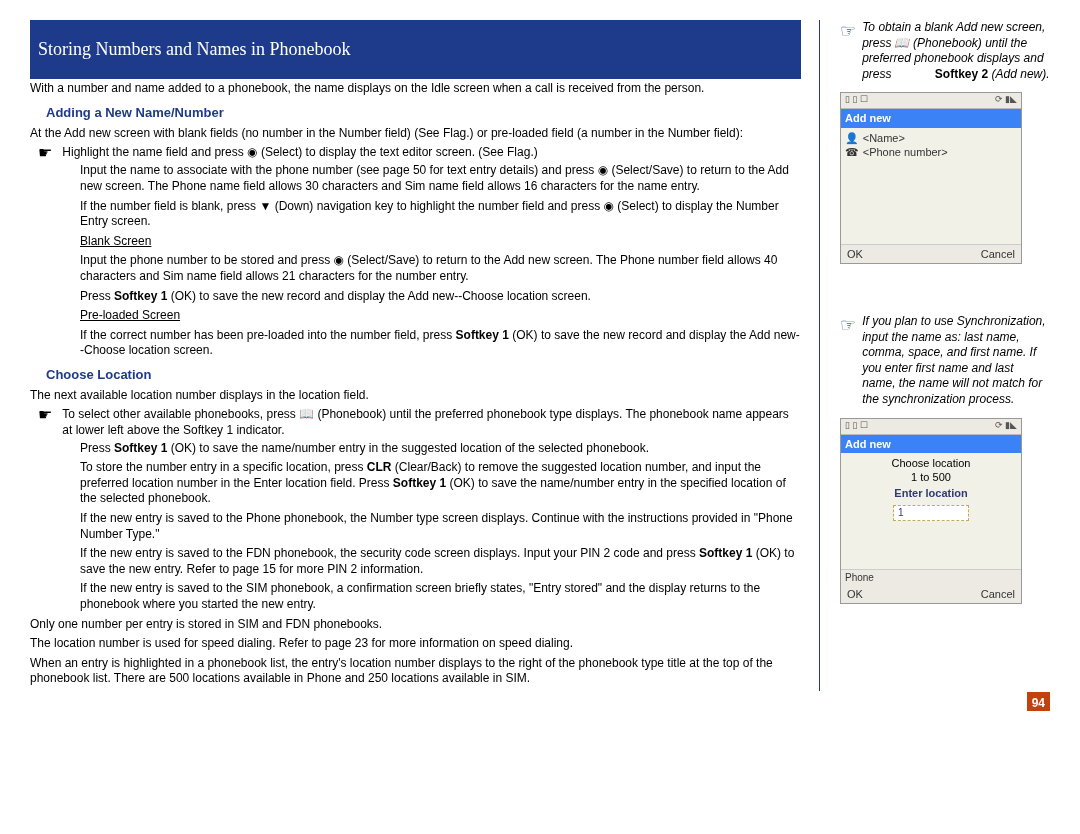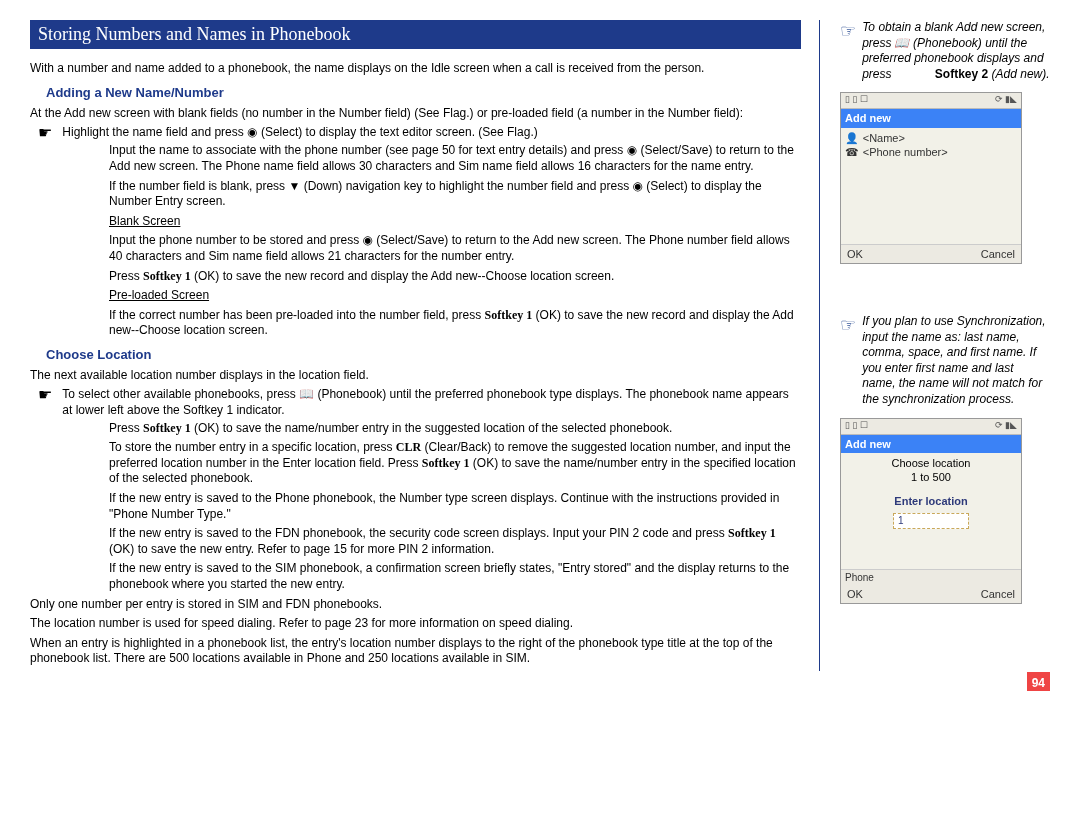"Storing Numbers and Names in" .title-bar { margin-bottom: 12px -> 2px; padding: 3px 8px -> 18px 8px }
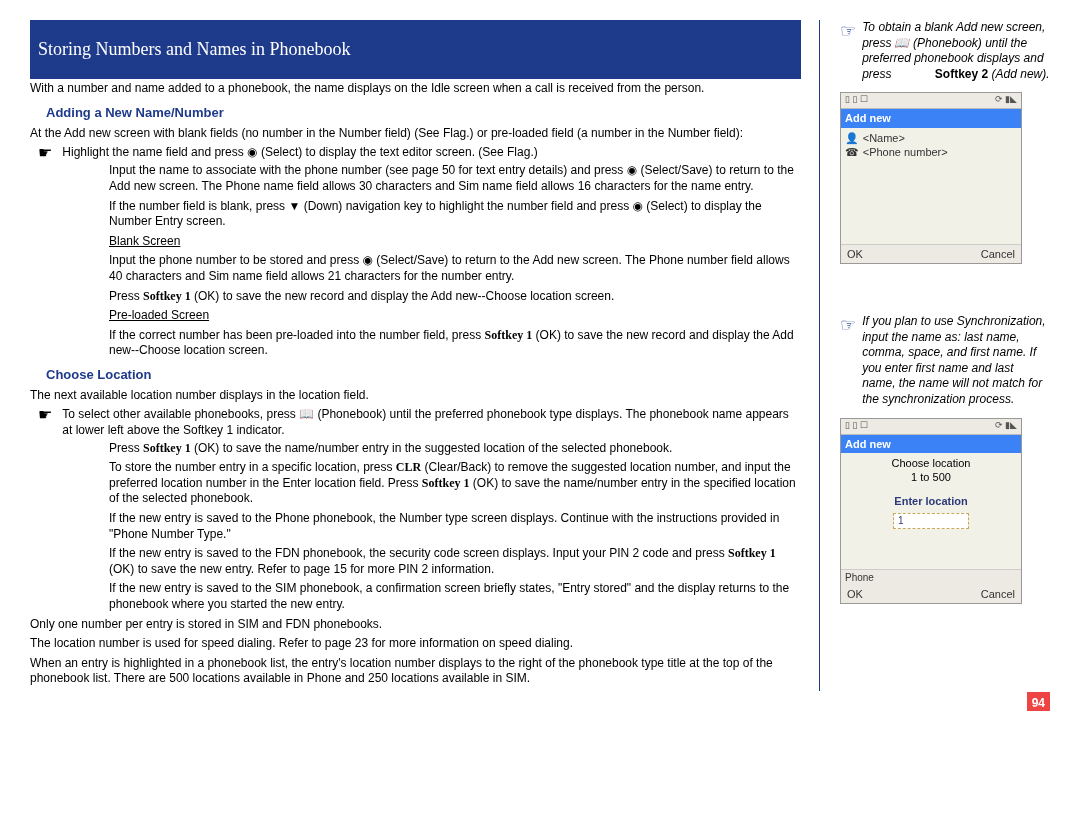"Input the name to associate" .indent2 { margin-left: 79px -> 50px }
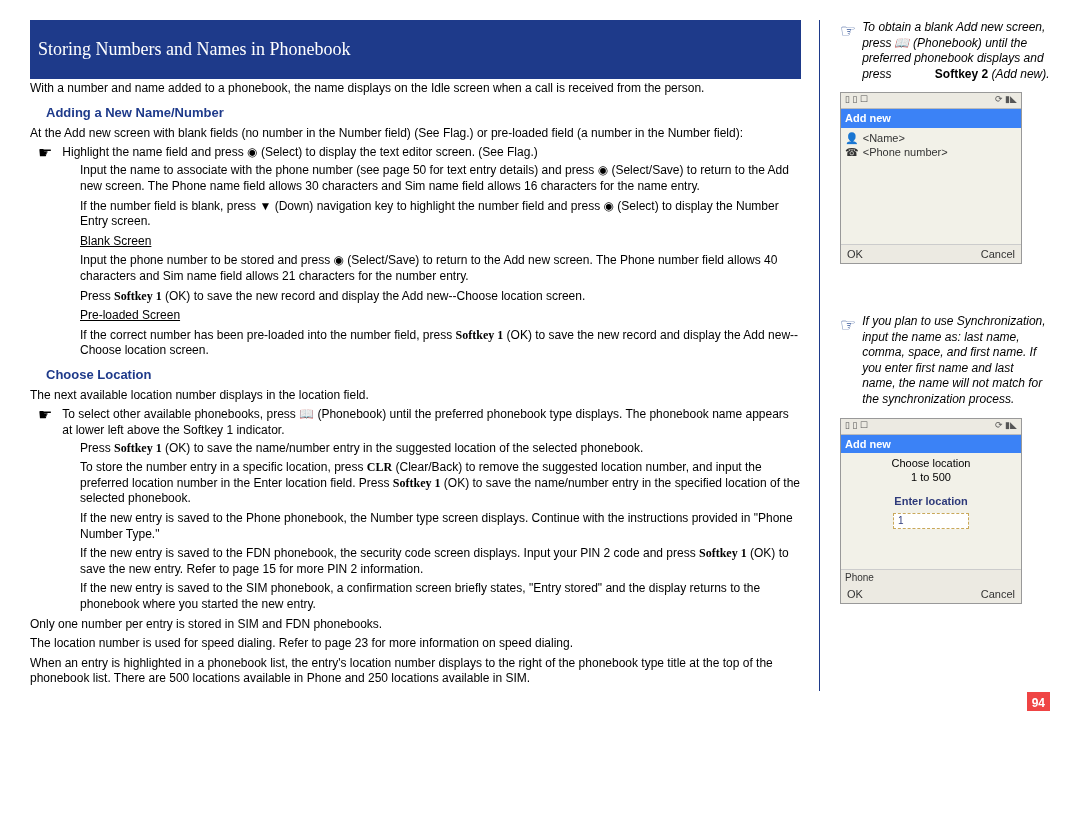"Softkey 1" b { font-family: Liberation Serif, serif -> none }
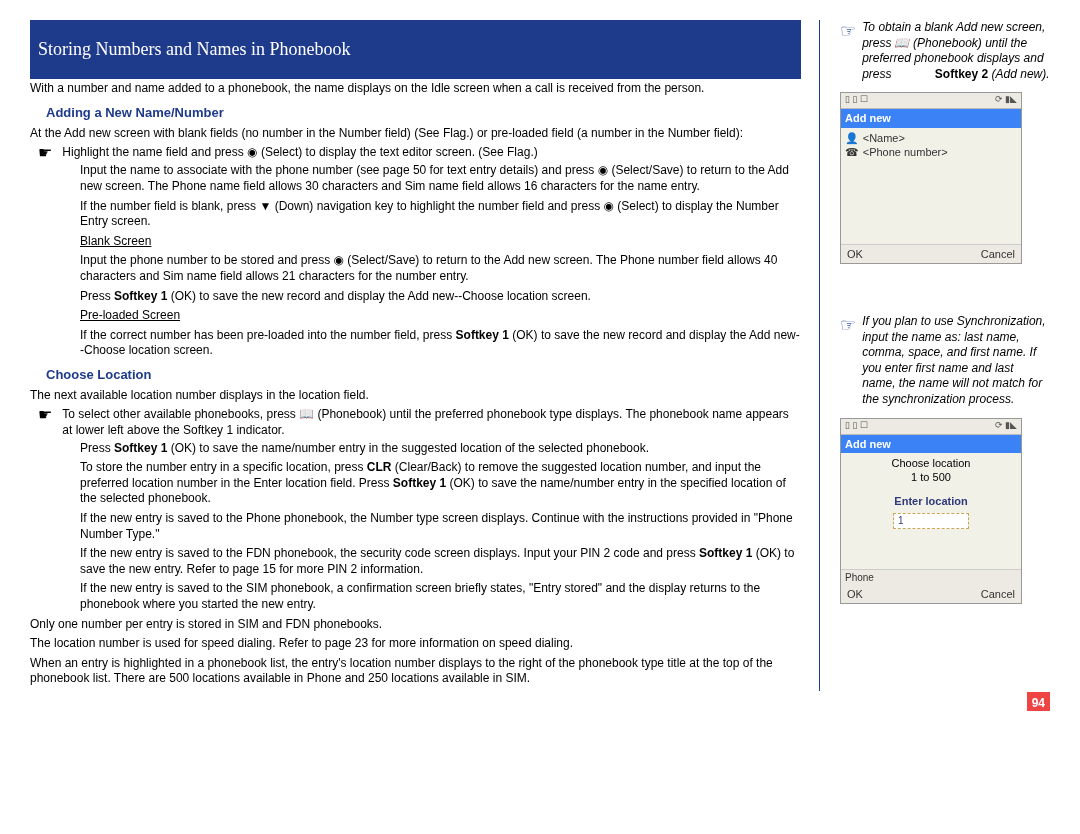"Enter location" .ps-enterloc { margin-top: 10px -> 2px }
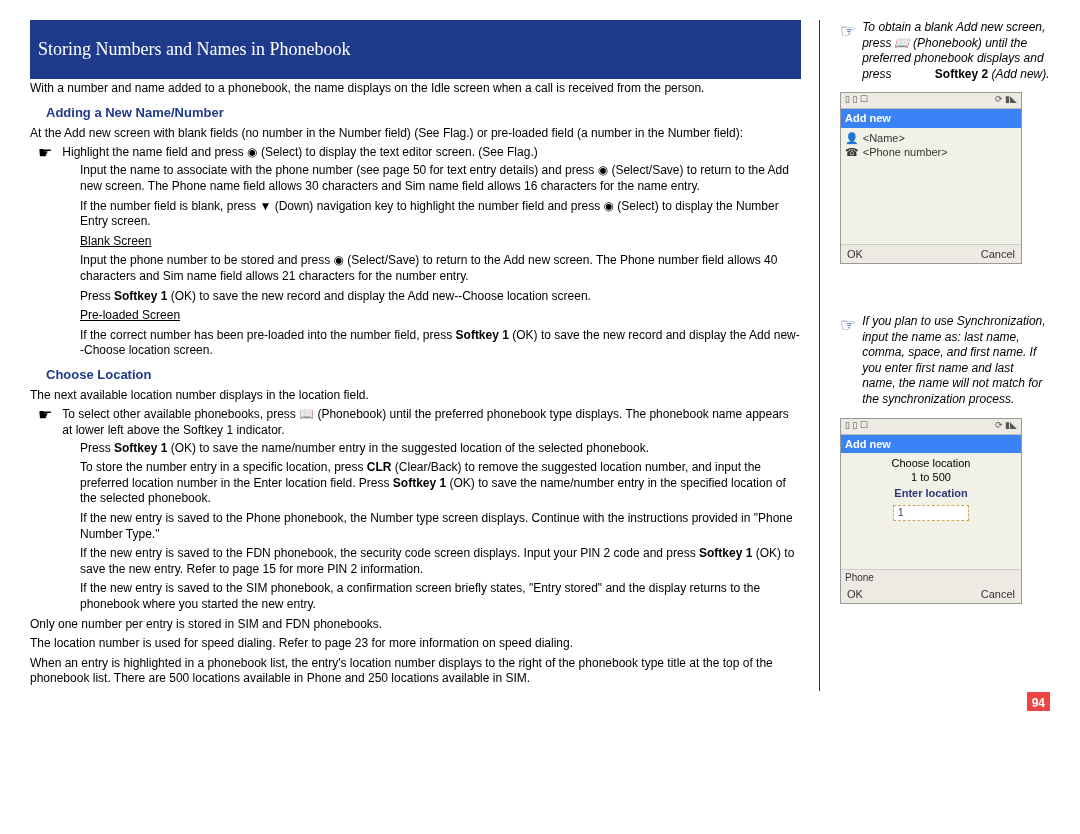"94" .page-num { background: #ef4444 -> #c2410c }
